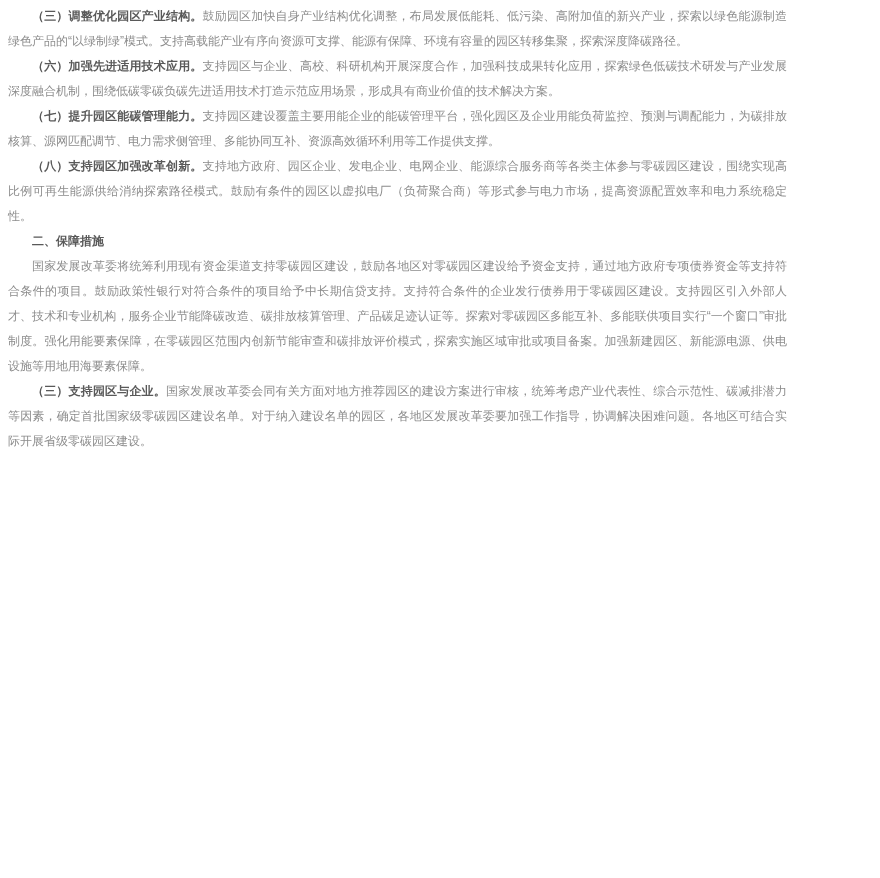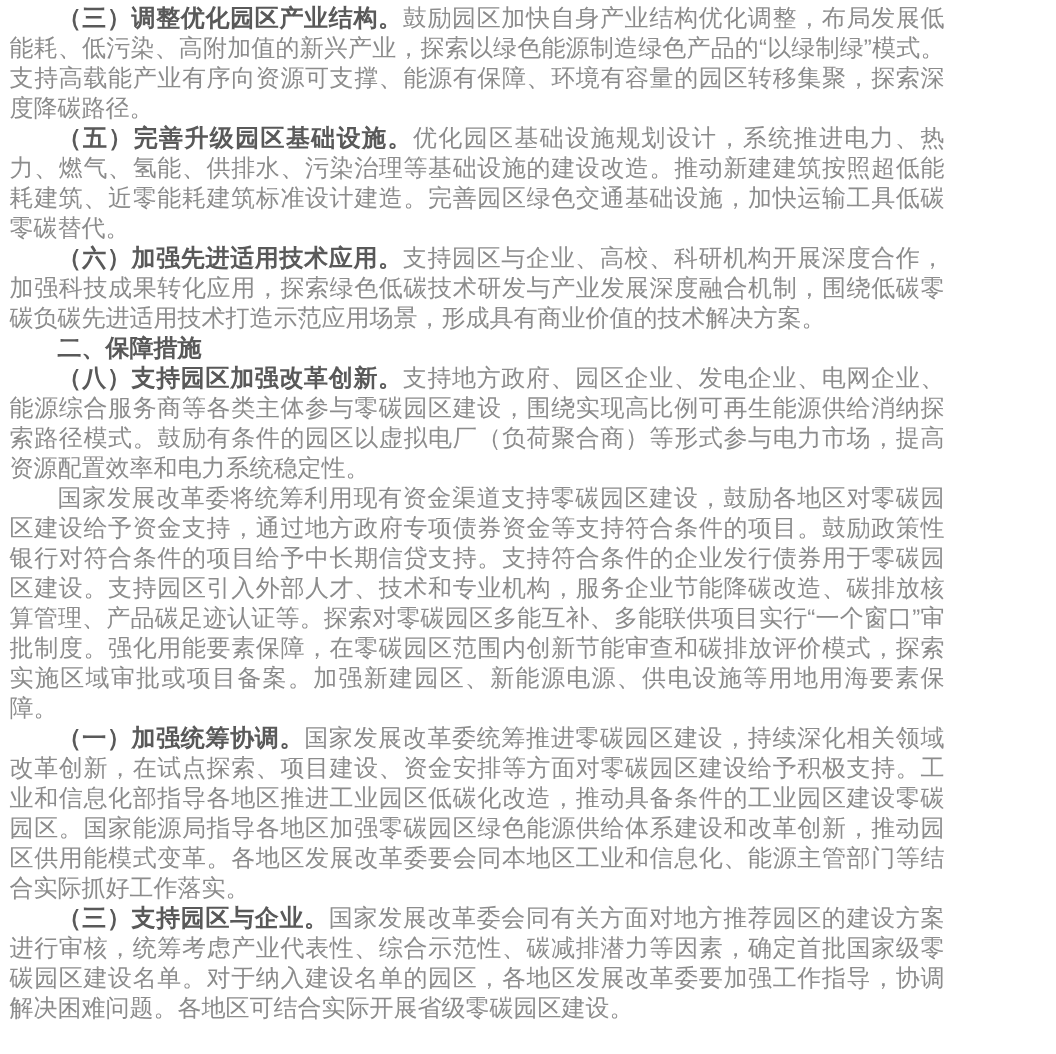"（三）调整优化园区产业结构。鼓励园区加快自身产业结构优化调整，布局发展低能耗、低" .doc { font-size: 20px -> 12px }
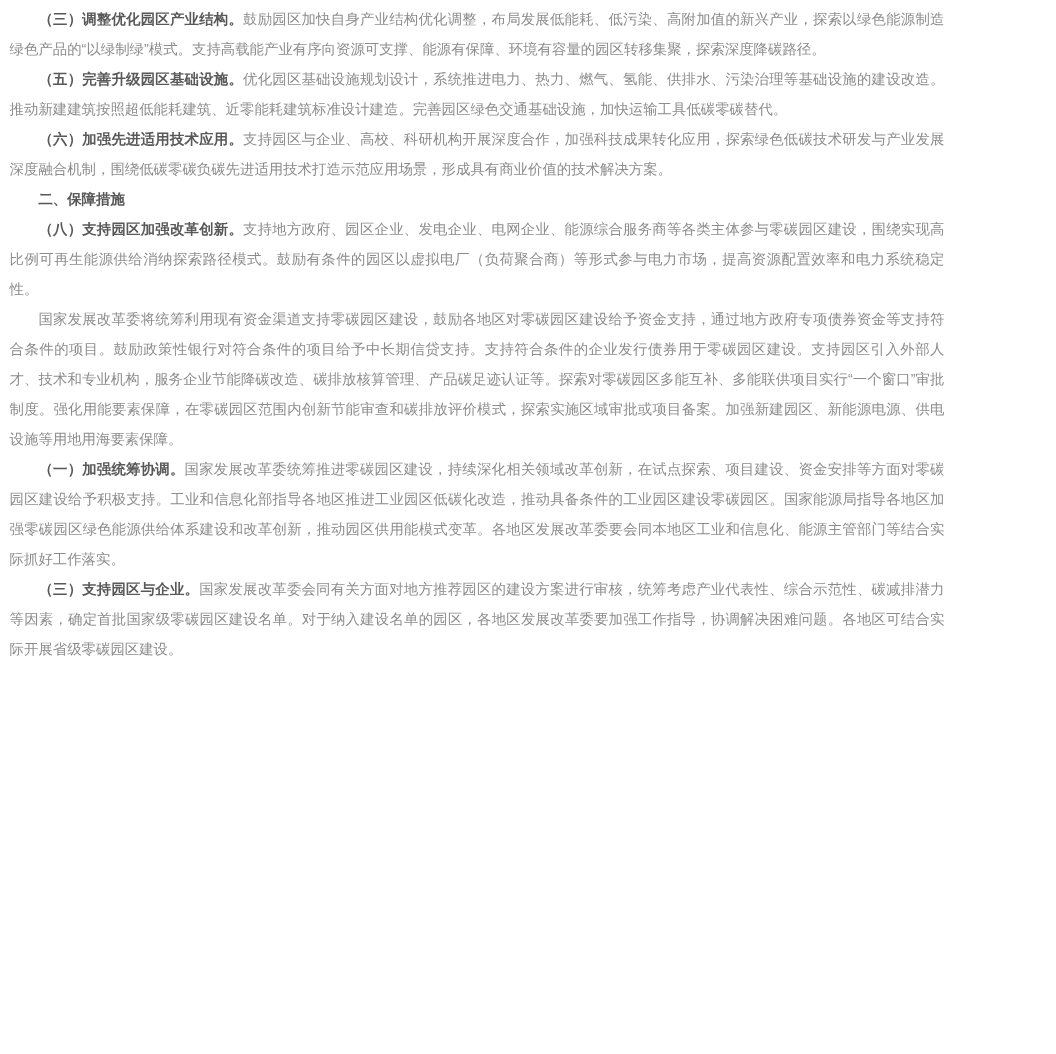"（五）完善升级园区基础设施。优化园区基础设施规划设计，系统推进电力、热力、燃气、" p { html: <p><span>（五）完善升级园区基础设施。</span><span>优化园区基础设施规划设计，系统推进电力、热力、燃气、氢能、供排水、污染治理等基础设施的建设改造。推动新建建筑按照超低能耗建筑、近零能耗建筑标准设计建造。完善园区绿色交通基础设施，加快运输工具低碳零碳替代。</span></p> -> none }
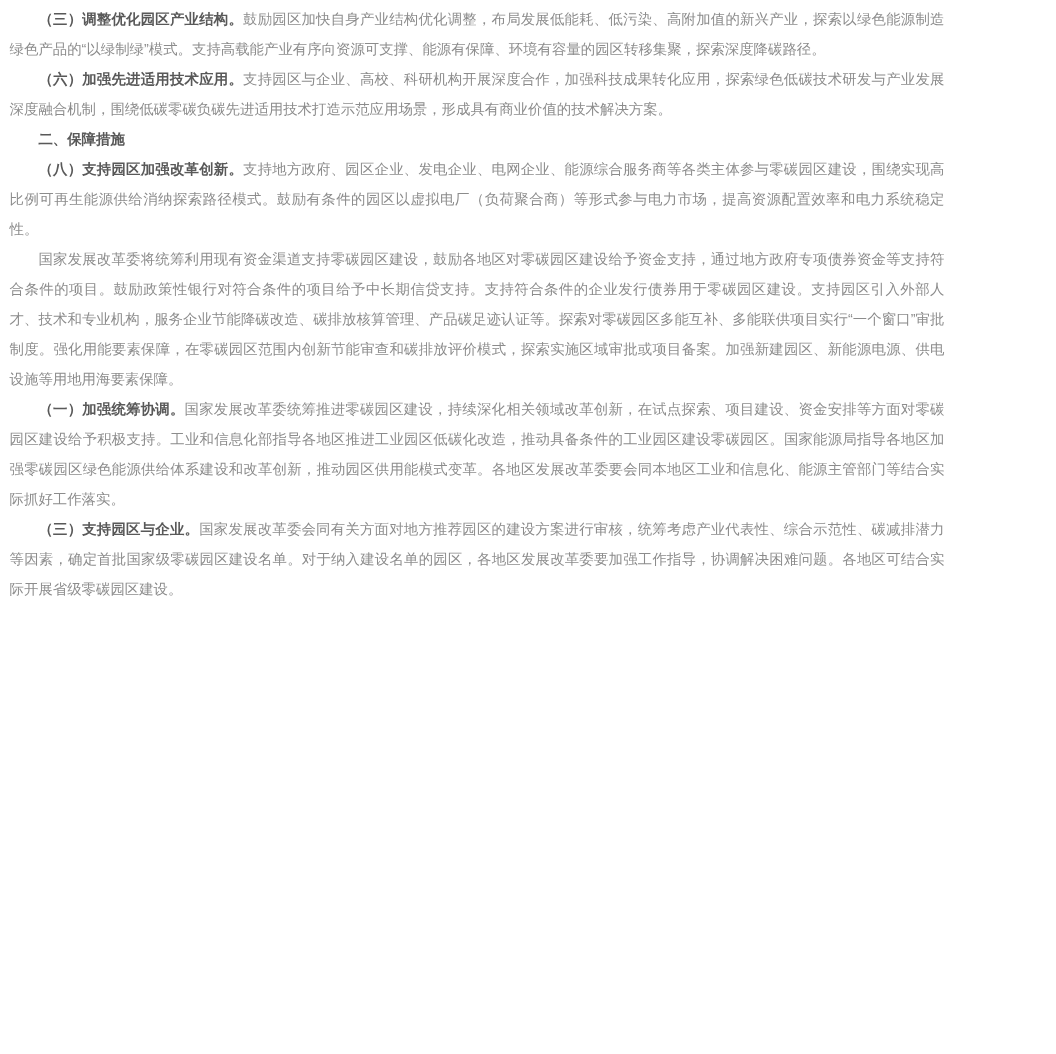"（七）提升园区能碳管理能力。支持园区建设覆盖主要用能企业的能碳管理平台，强化园区" p { html: none -> <p><span>（七）提升园区能碳管理能力。</span><span>支持园区建设覆盖主要用能企业的能碳管理平台，强化园区及企业用能负荷监控、预测与调配能力，为碳排放核算、源网匹配调节、电力需求侧管理、多能协同互补、资源高效循环利用等工作提供支撑。</span></p> }
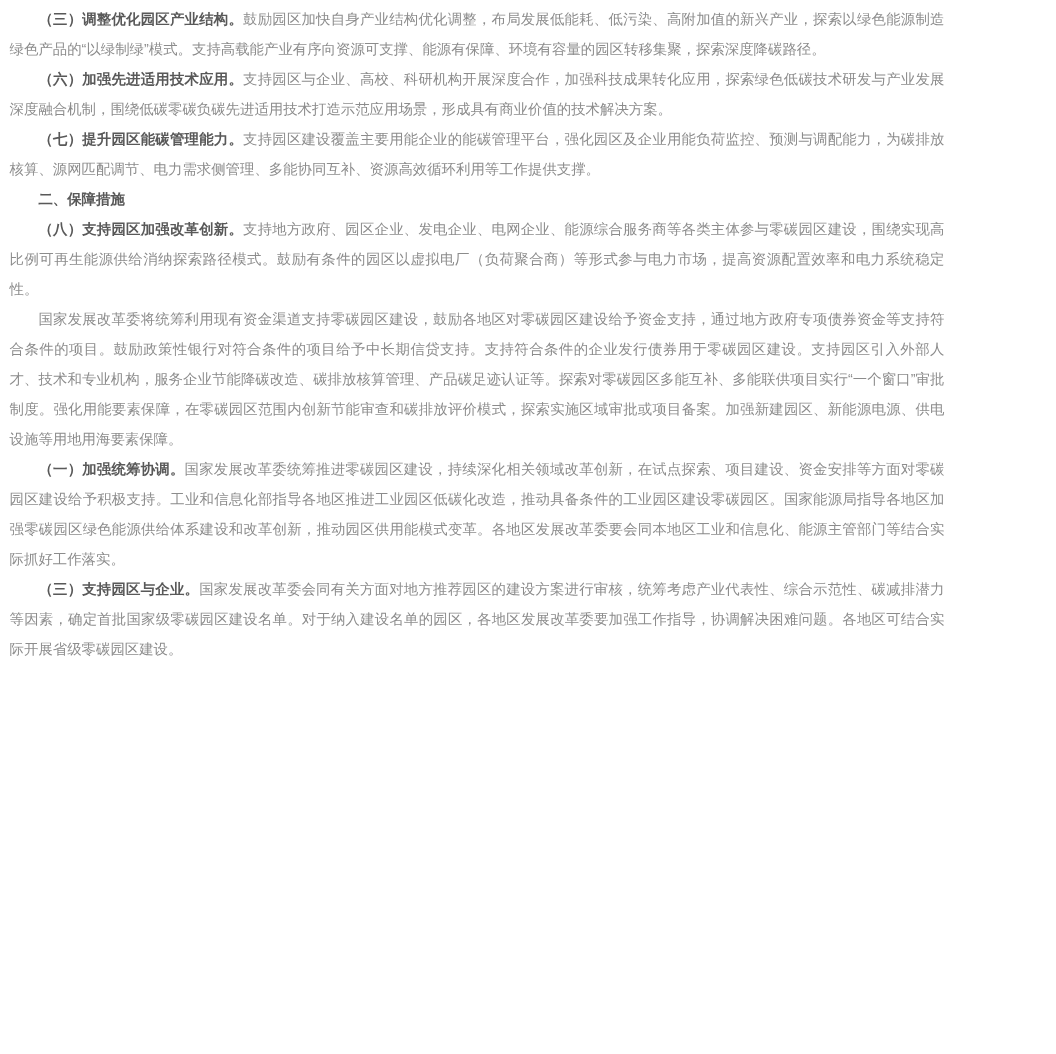"二、保障措施" p { order: before "（八）支持园区加强改革创新。支持地方政府、园区企业、发电企业、电网企业、能源综合" -> after "（八）支持园区加强改革创新。支持地方政府、园区企业、发电企业、电网企业、能源综合" }
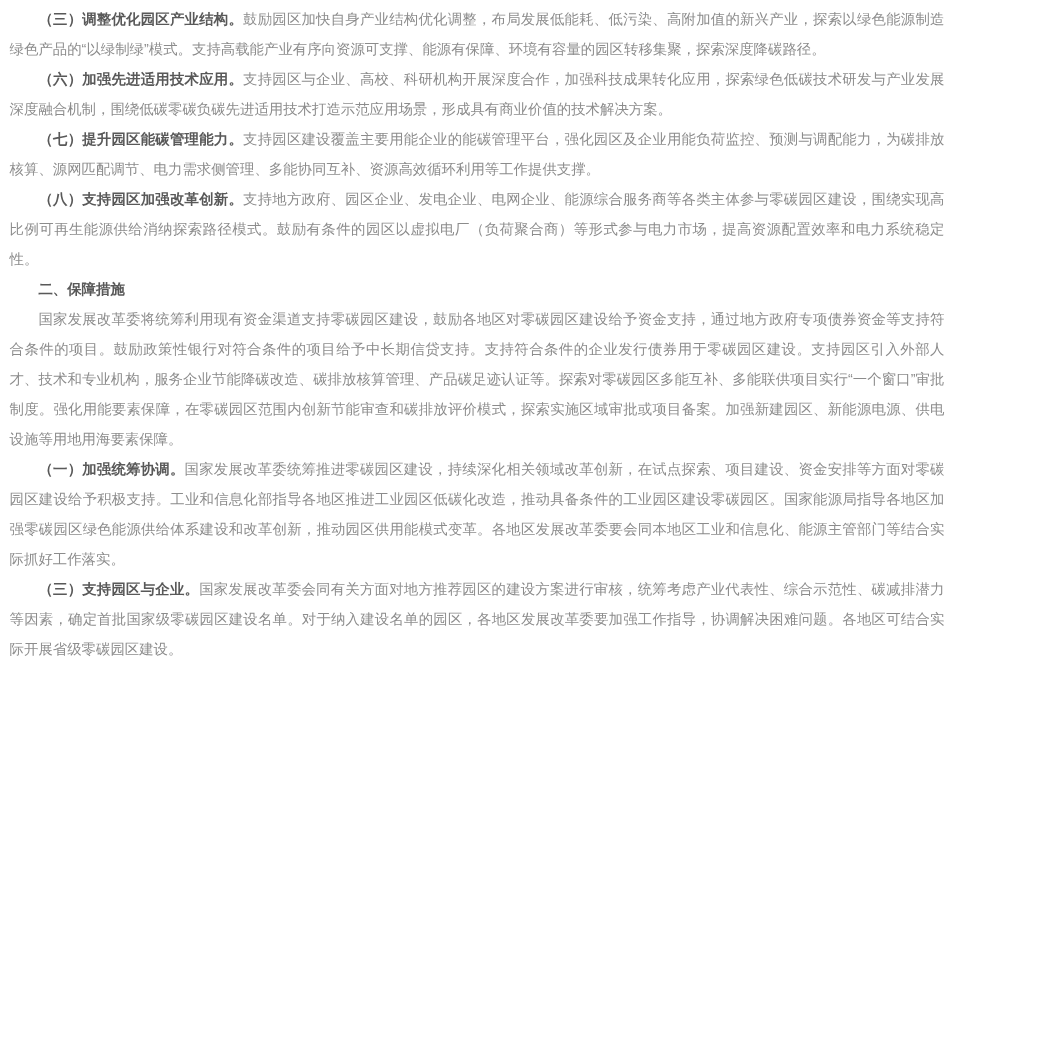"（一）加强统筹协调。国家发展改革委统筹推进零碳园区建设，持续深化相关领域改革创新" p { html: <p><span>（一）加强统筹协调。</span><span>国家发展改革委统筹推进零碳园区建设，持续深化相关领域改革创新，在试点探索、项目建设、资金安排等方面对零碳园区建设给予积极支持。工业和信息化部指导各地区推进工业园区低碳化改造，推动具备条件的工业园区建设零碳园区。国家能源局指导各地区加强零碳园区绿色能源供给体系建设和改革创新，推动园区供用能模式变革。各地区发展改革委要会同本地区工业和信息化、能源主管部门等结合实际抓好工作落实。</span></p> -> none }
